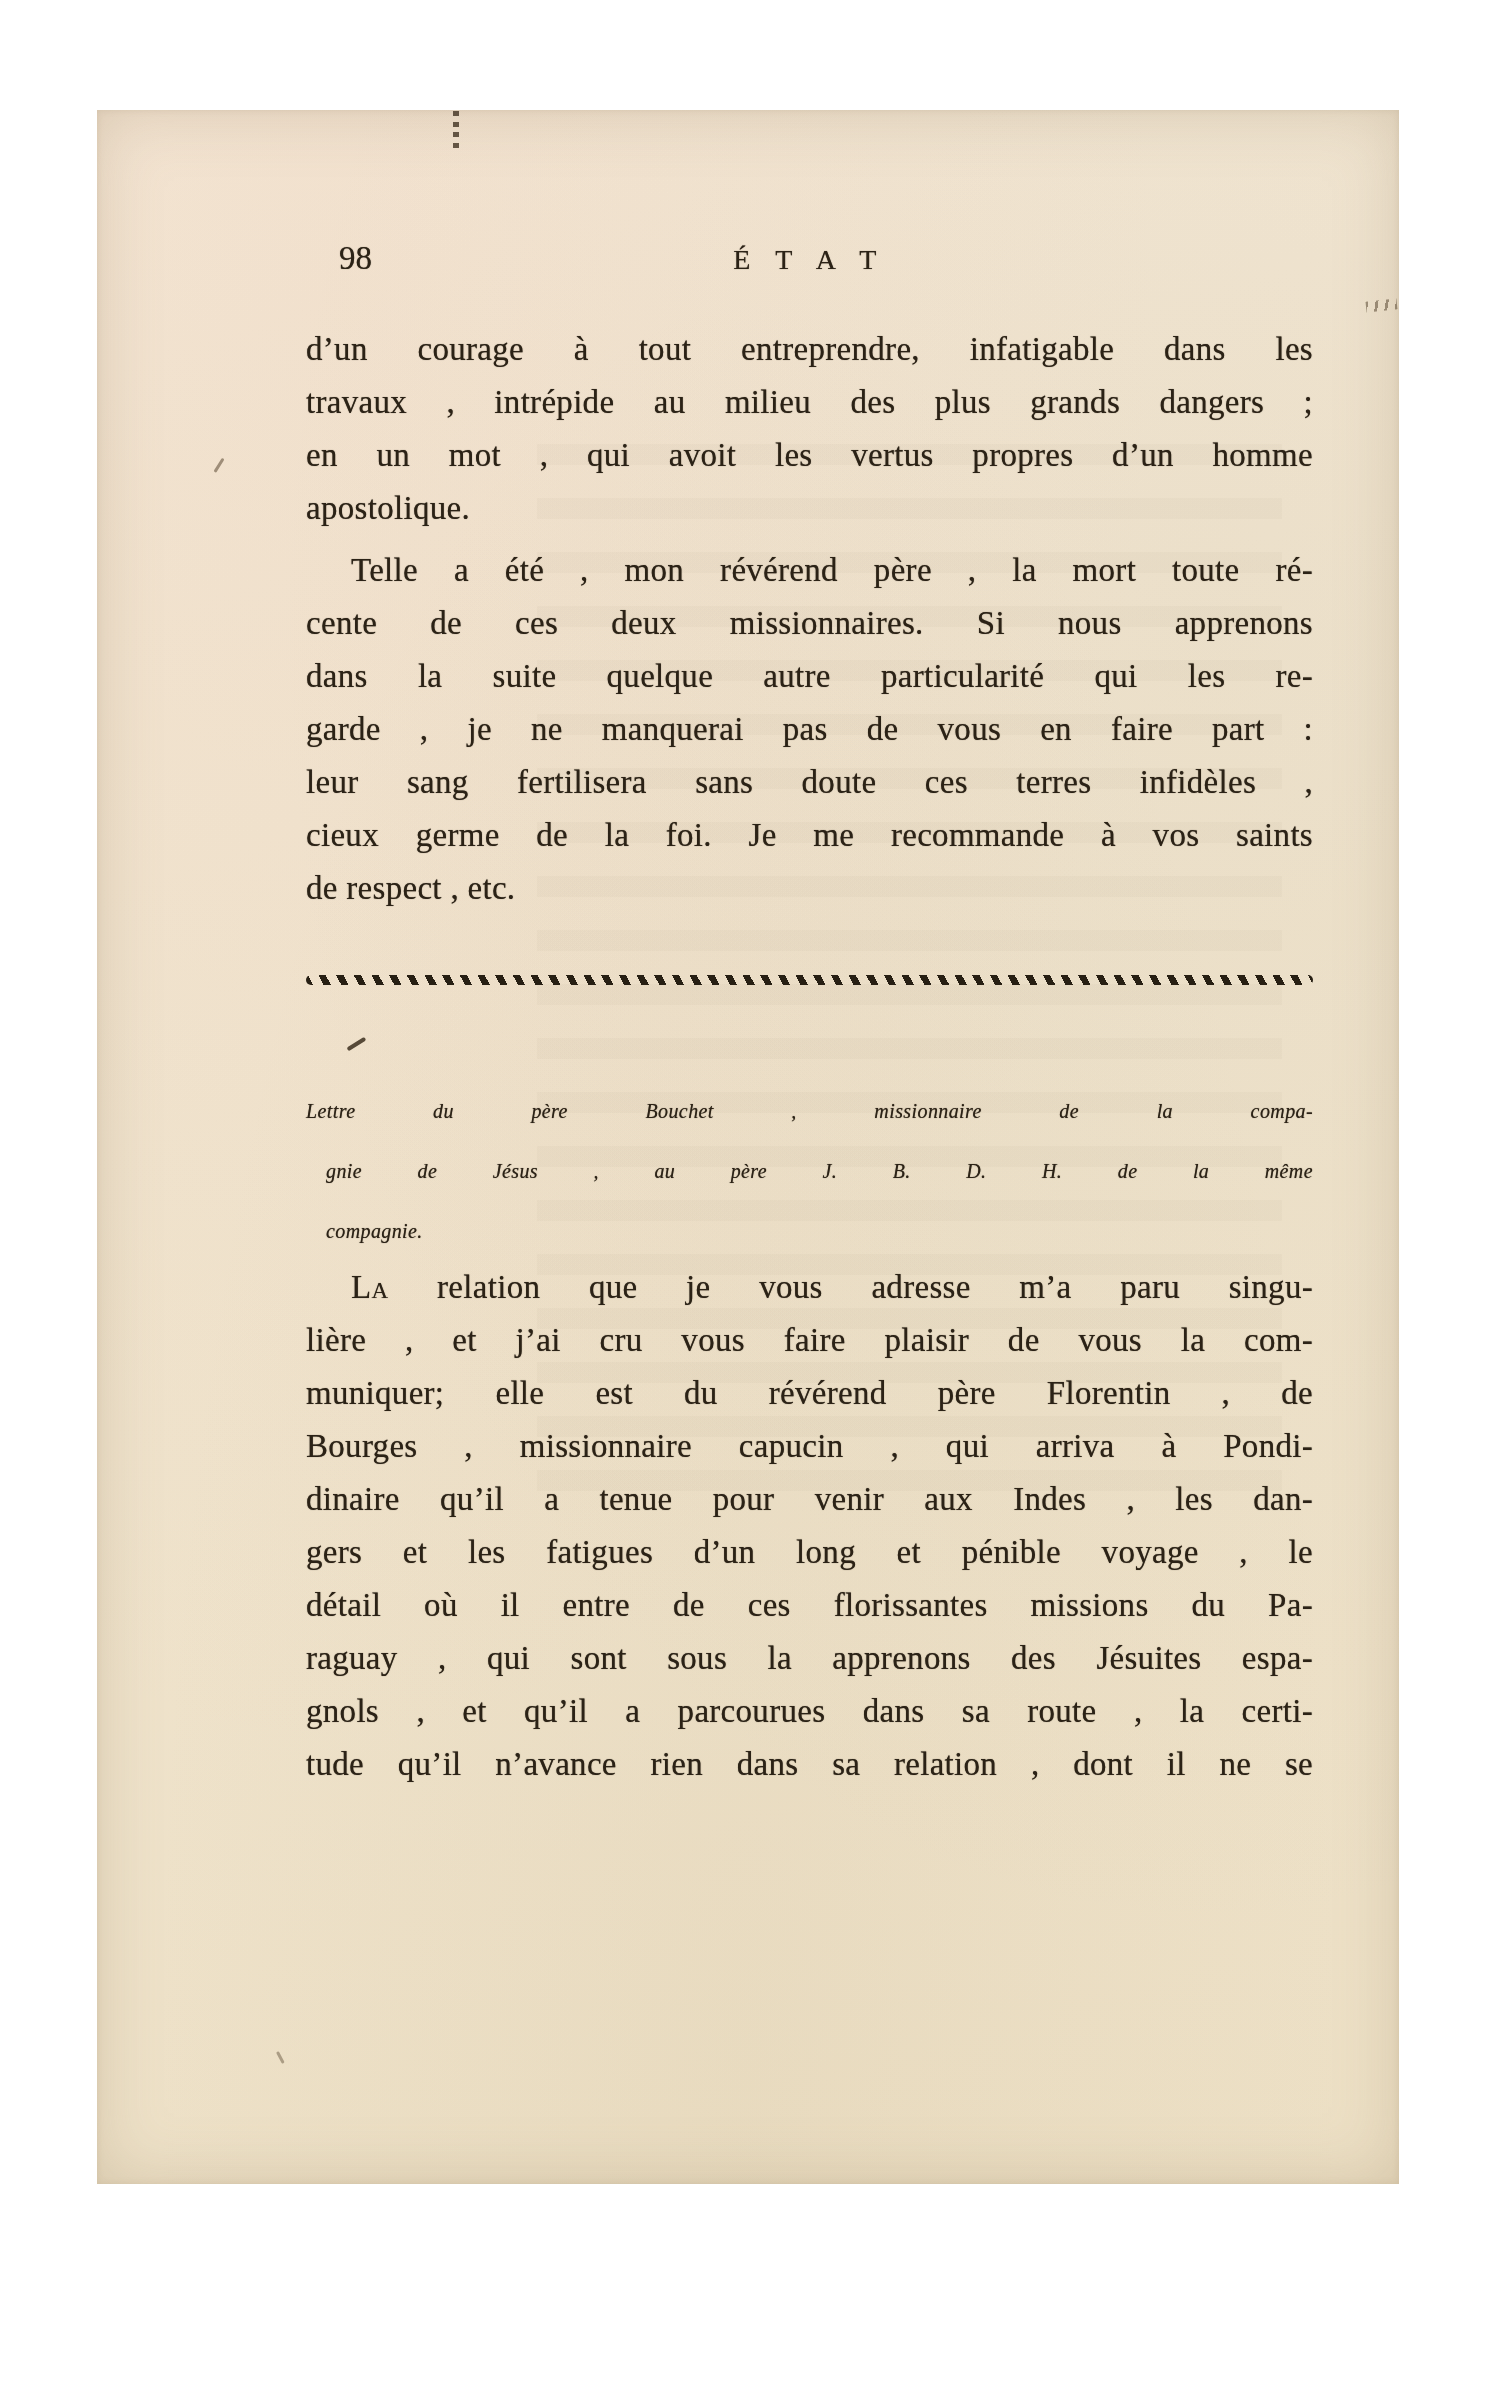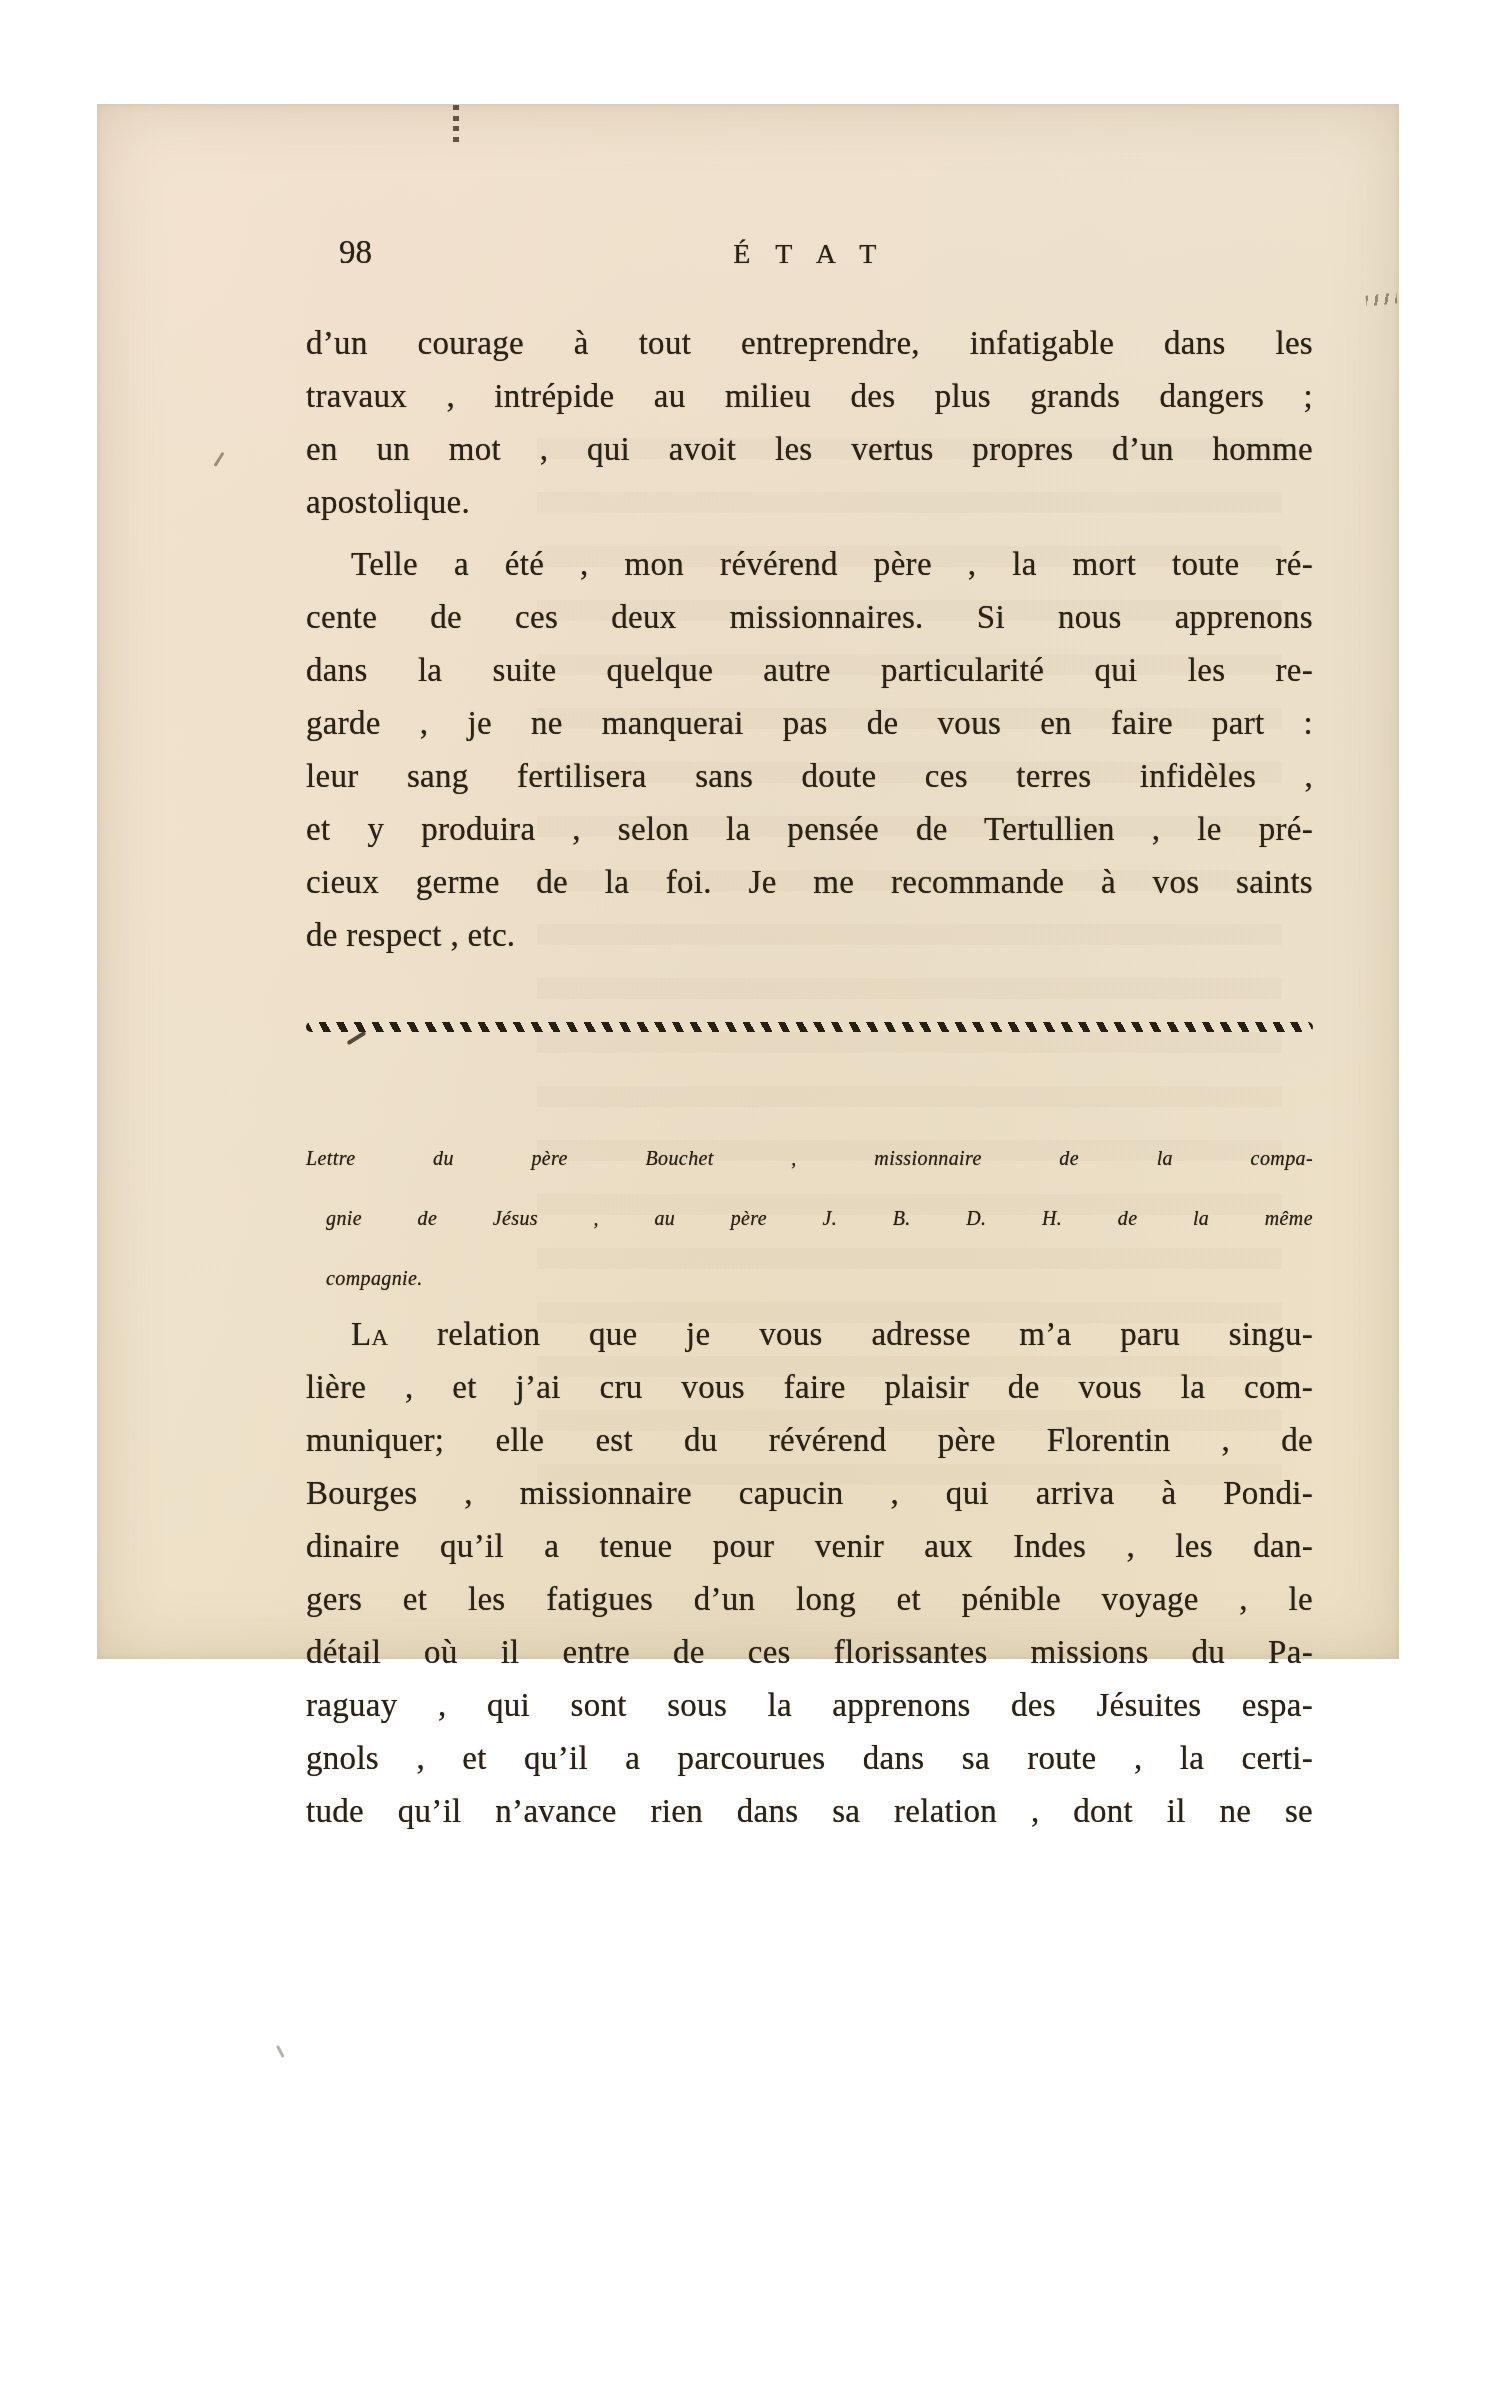"98" .paper { height: 1555px -> 2074px; top: 104px -> 110px }
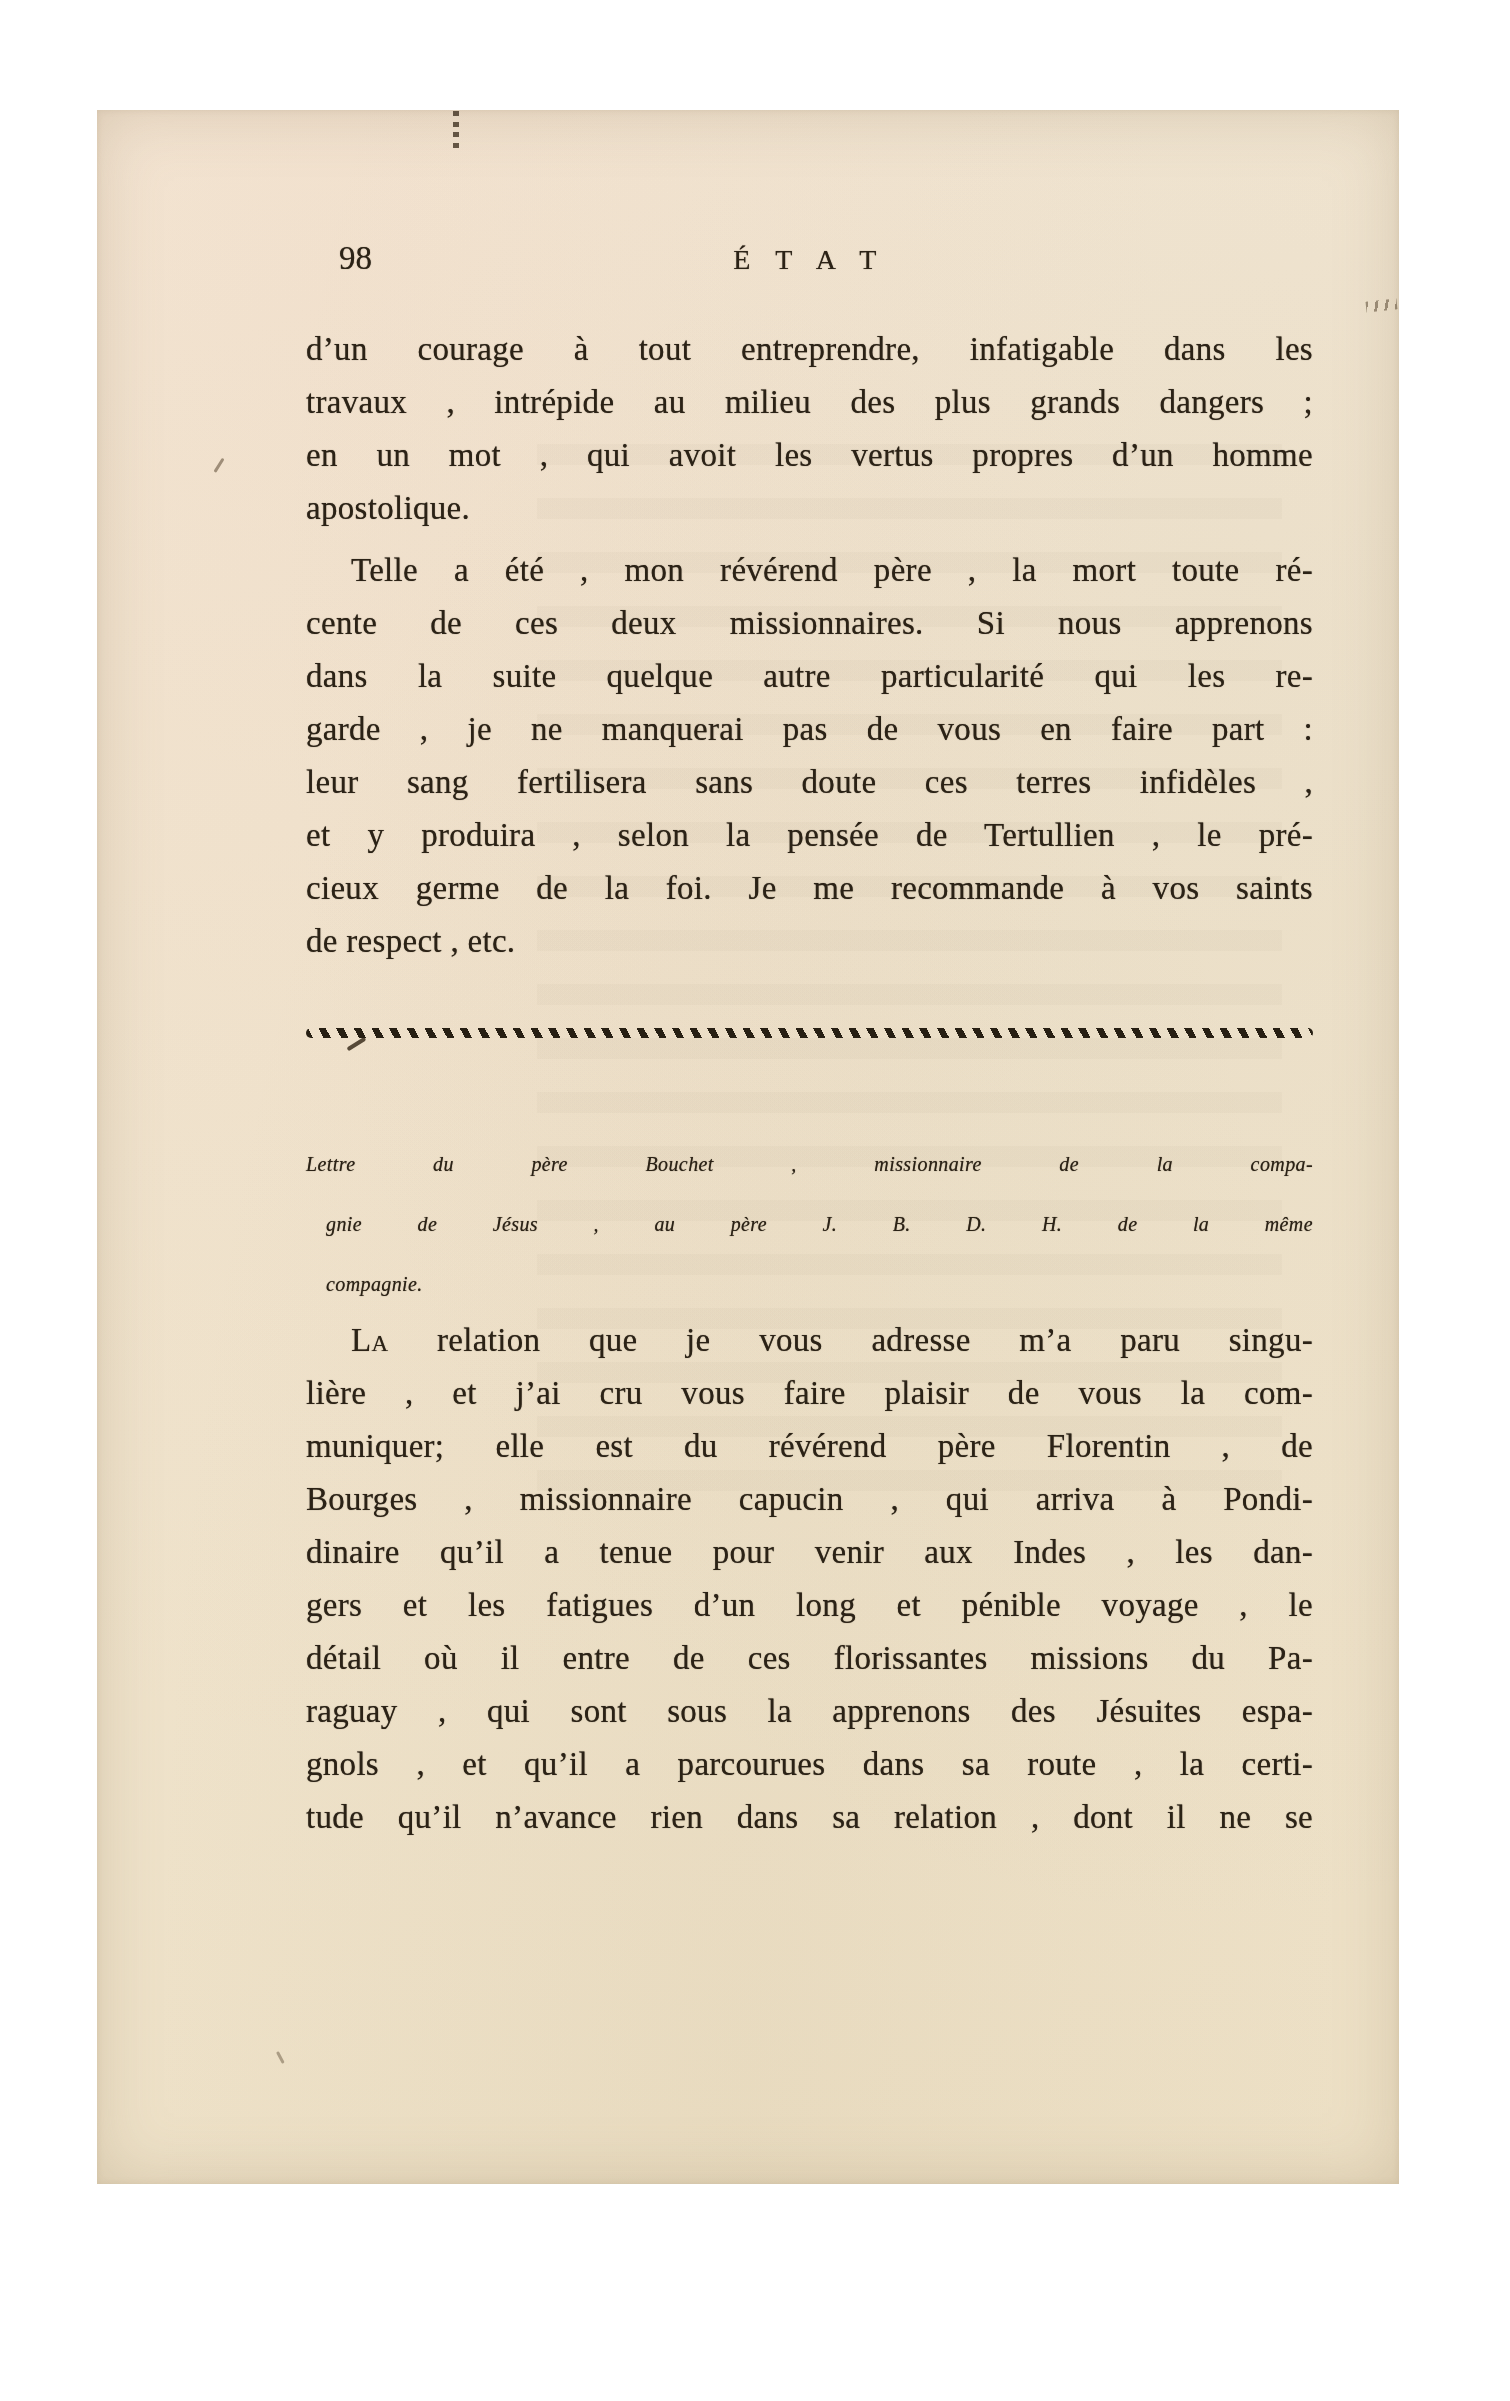"et y produira , selon" div.textline { html: <div>et y produira , selon la pensée de Tertullien , le pré-</div> -> none }
